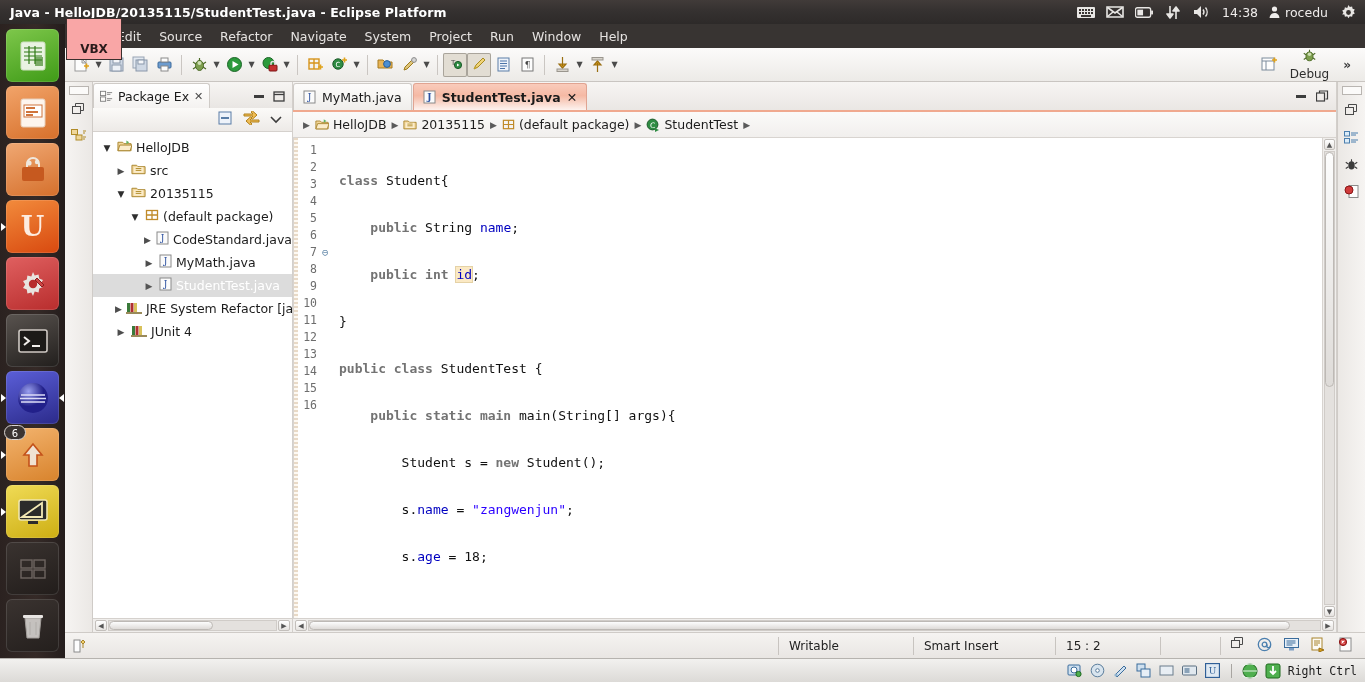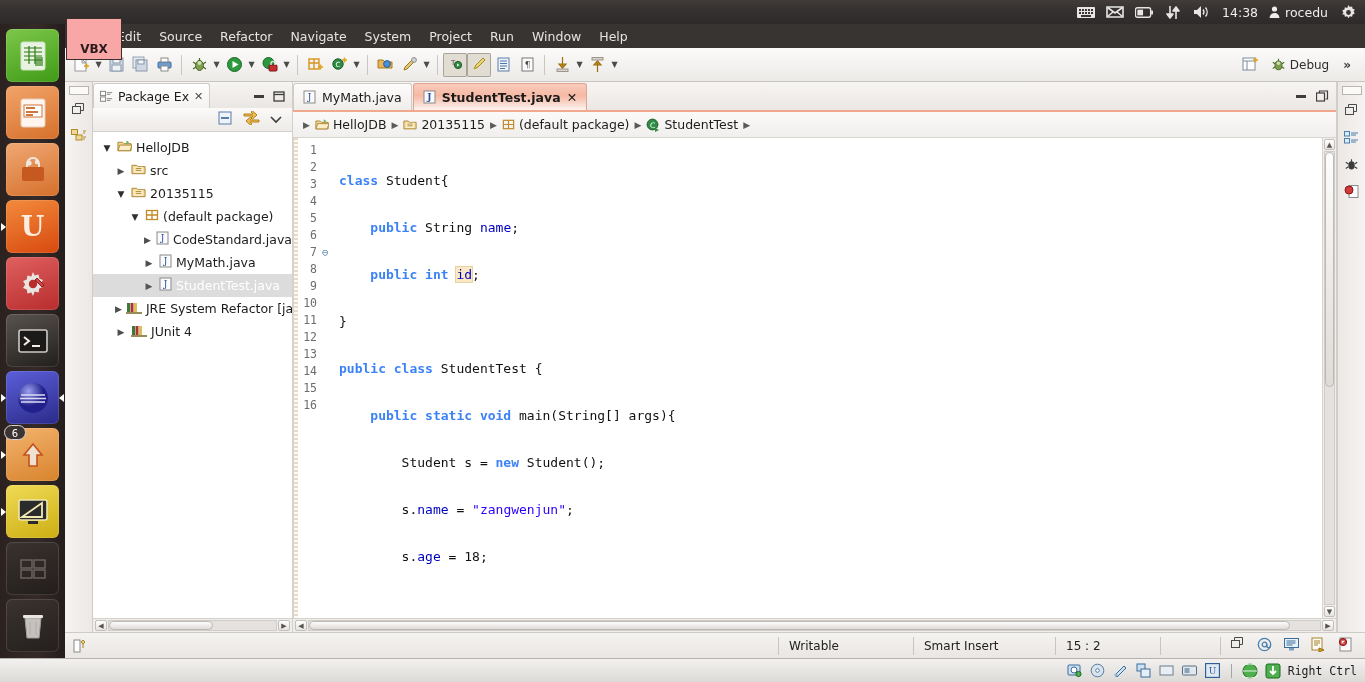"Java -" div { html: none -> <div>Java - HelloJDB/20135115/StudentTest.java - Eclipse Platform</div> }
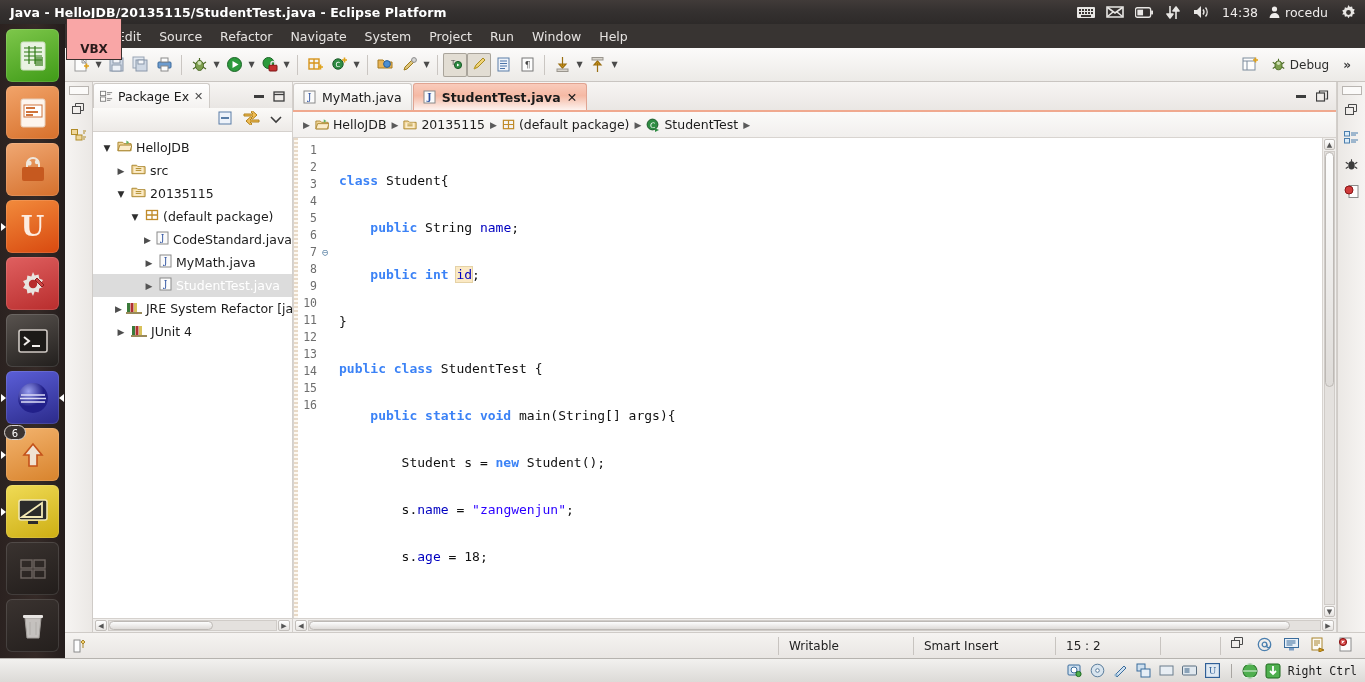"Debug" #perspective-debug { flex-direction: none -> column }
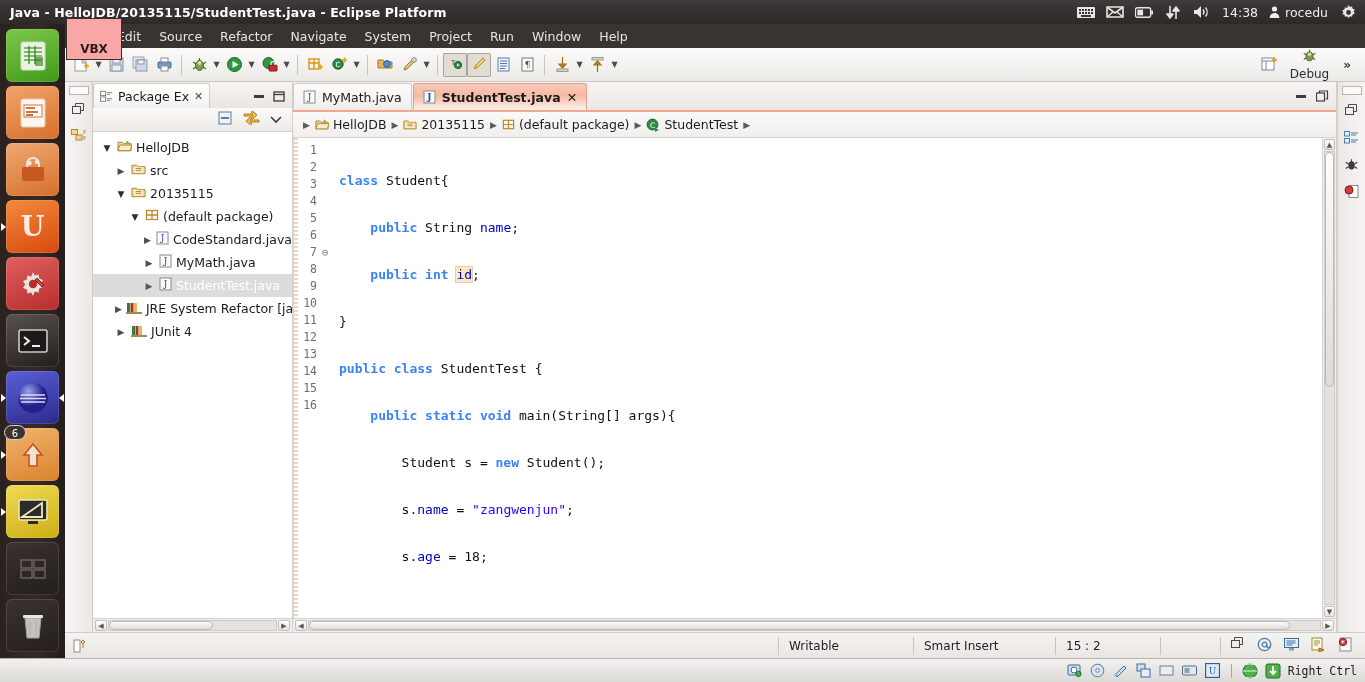"class" .kw { color: #3b82f6 -> #737373 }
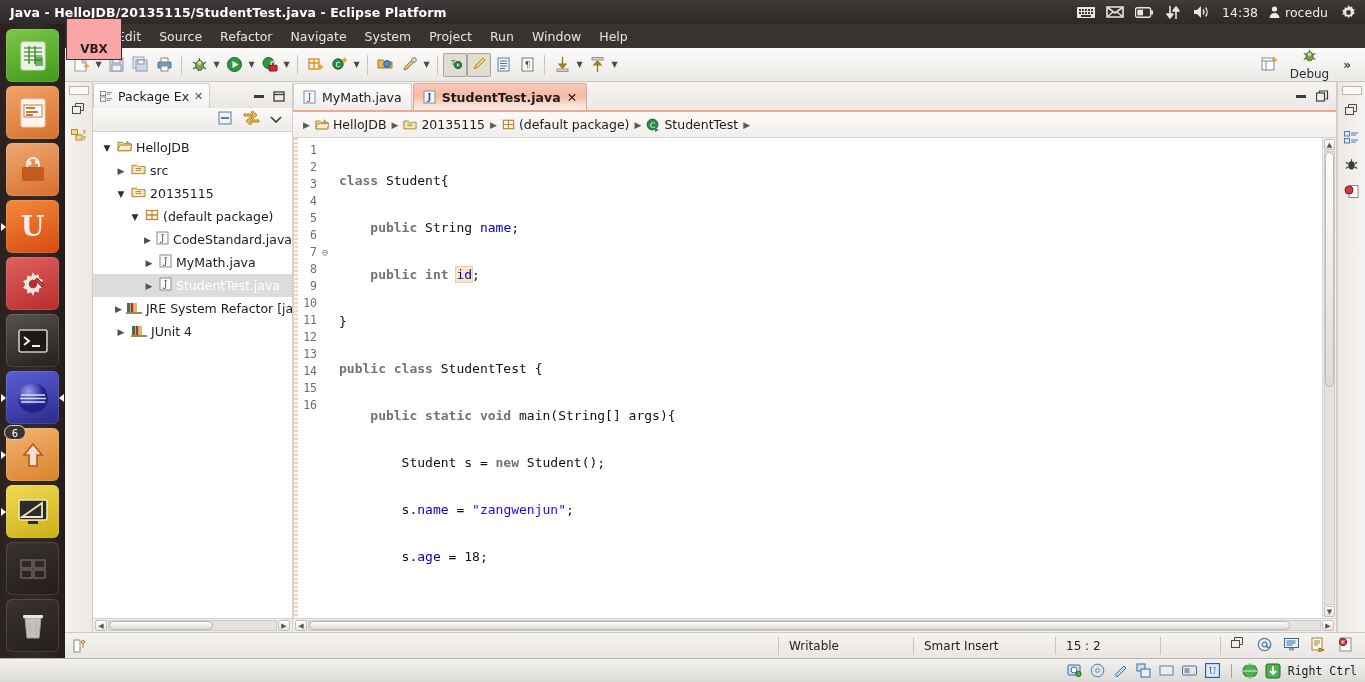"public static void" span.kw { text: void -> main }
